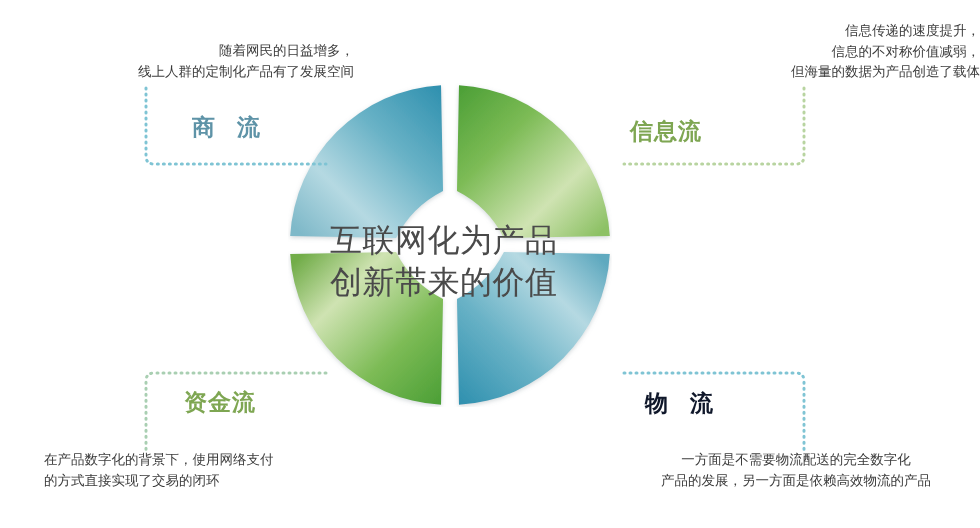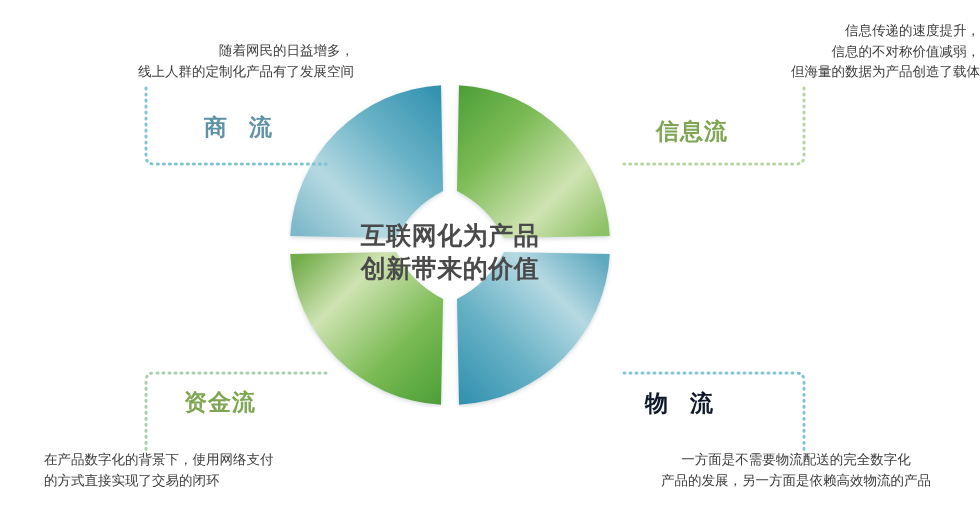"商 流" .lbl-shangliu { margin-left: 12px -> none }
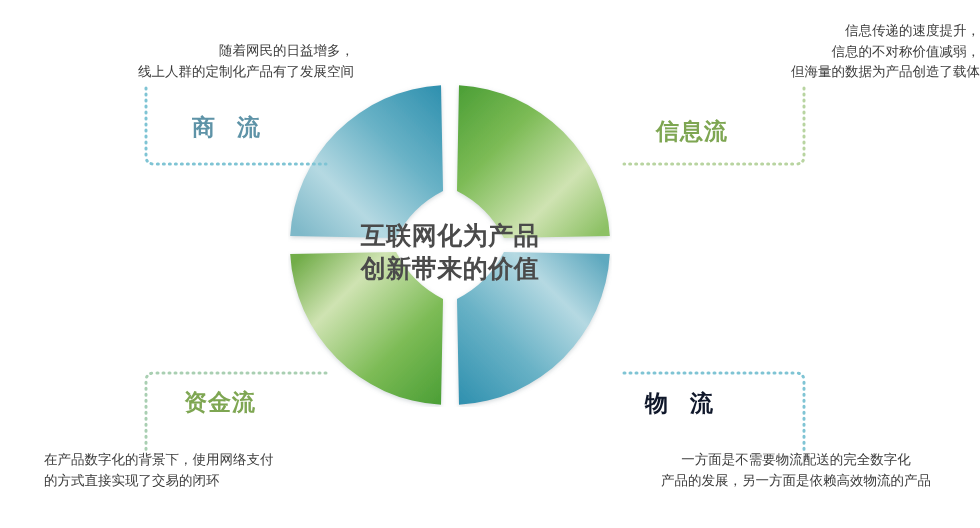"信息流" .lbl-xinxi { left: 656px -> 630px }
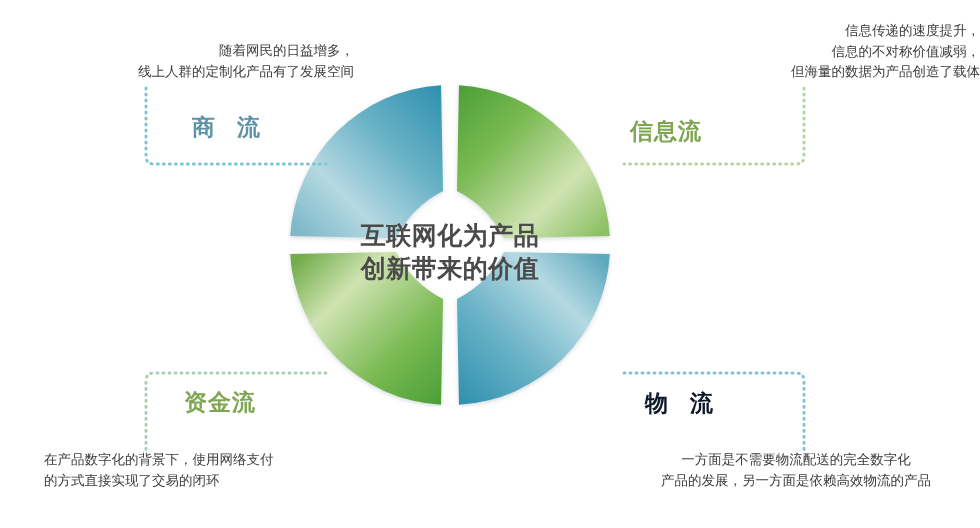"互联网化为产品" .center-title { font-size: 25px -> 32px; font-weight: bold -> normal; text-align: center -> none }
